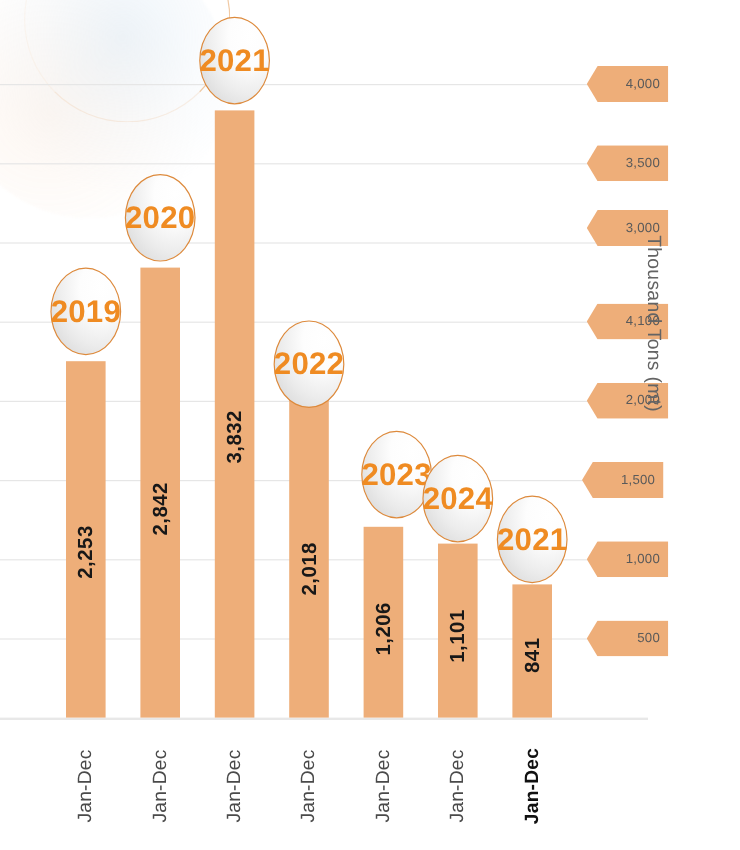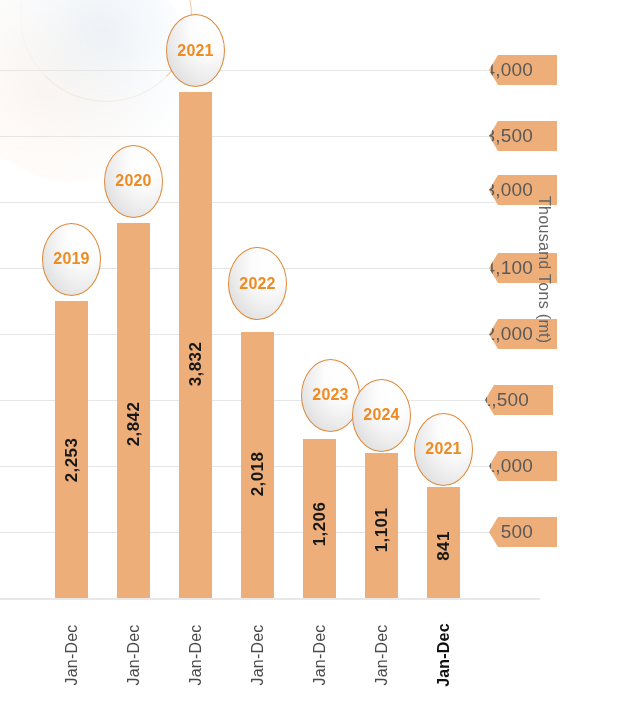"2021" .year-bubble span { font-size: 16px -> 26px }
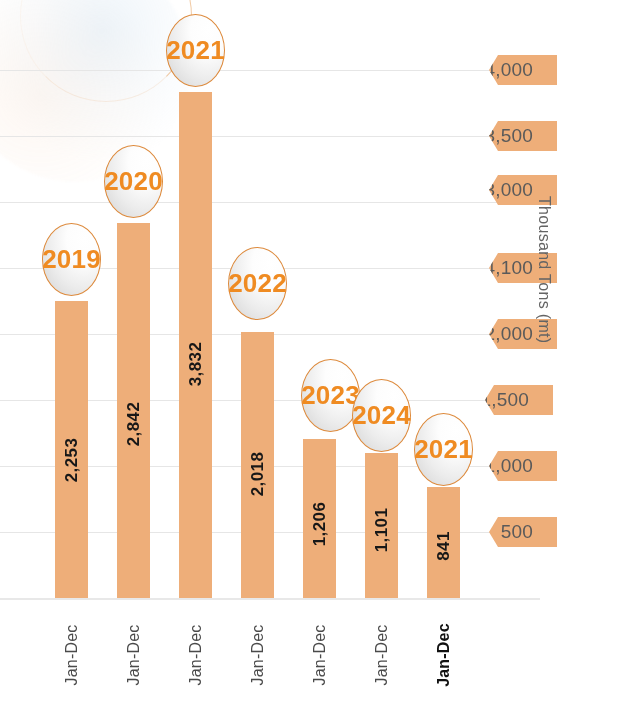"4,000" .ytag { font-size: 19px -> 11px; padding-right: 24px -> 7px }
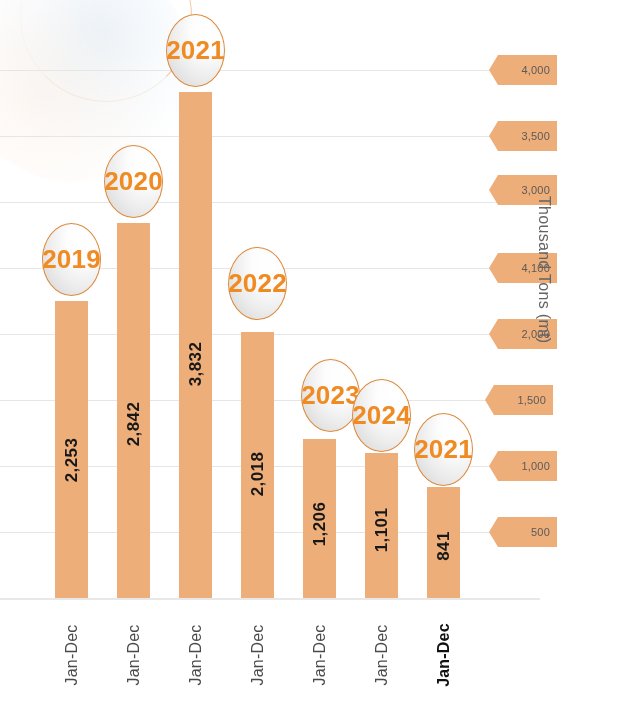"2022" div.year-bubble { top: 247px -> 267px }
